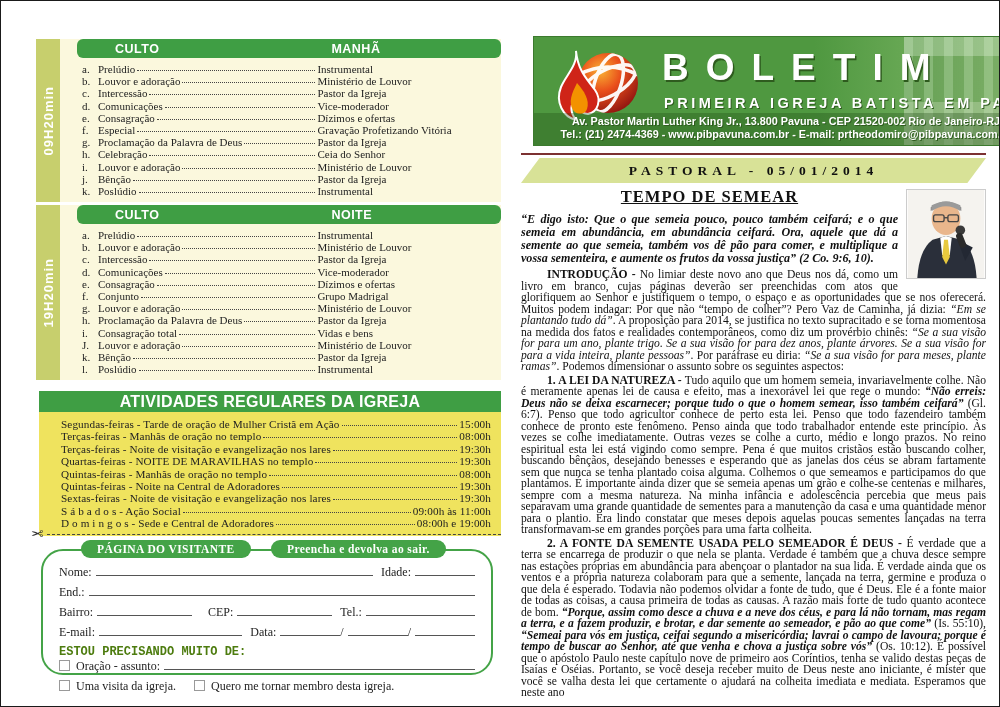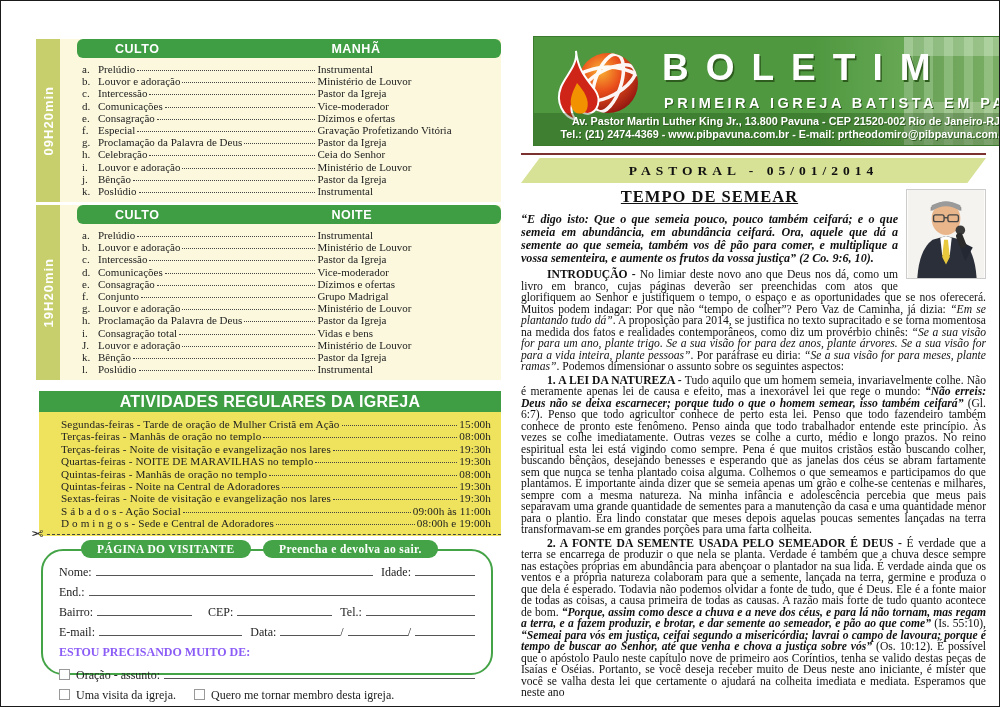"Preencha e devolva ao sair." .pill2 { left: 220px -> 228px }
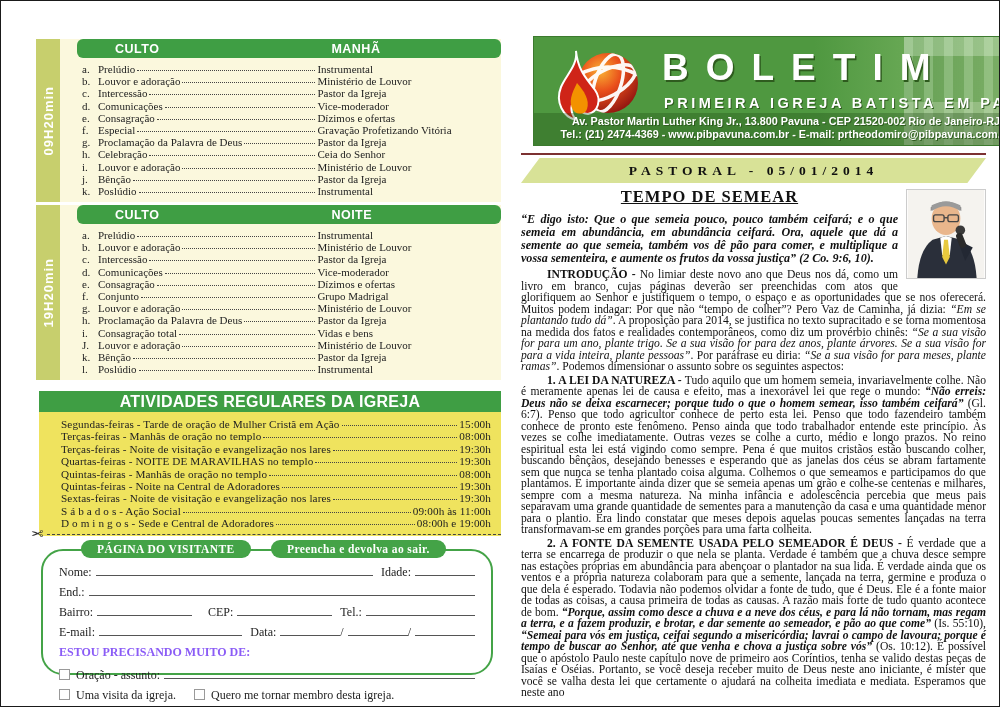"ESTOU PRECISANDO MUITO DE:" .needs { color: #8b5cf6 -> #4d7c0f; font-family: none -> Liberation Mono, monospace; margin: 2px 0 8px 0 -> 2px 0 0 0 }
